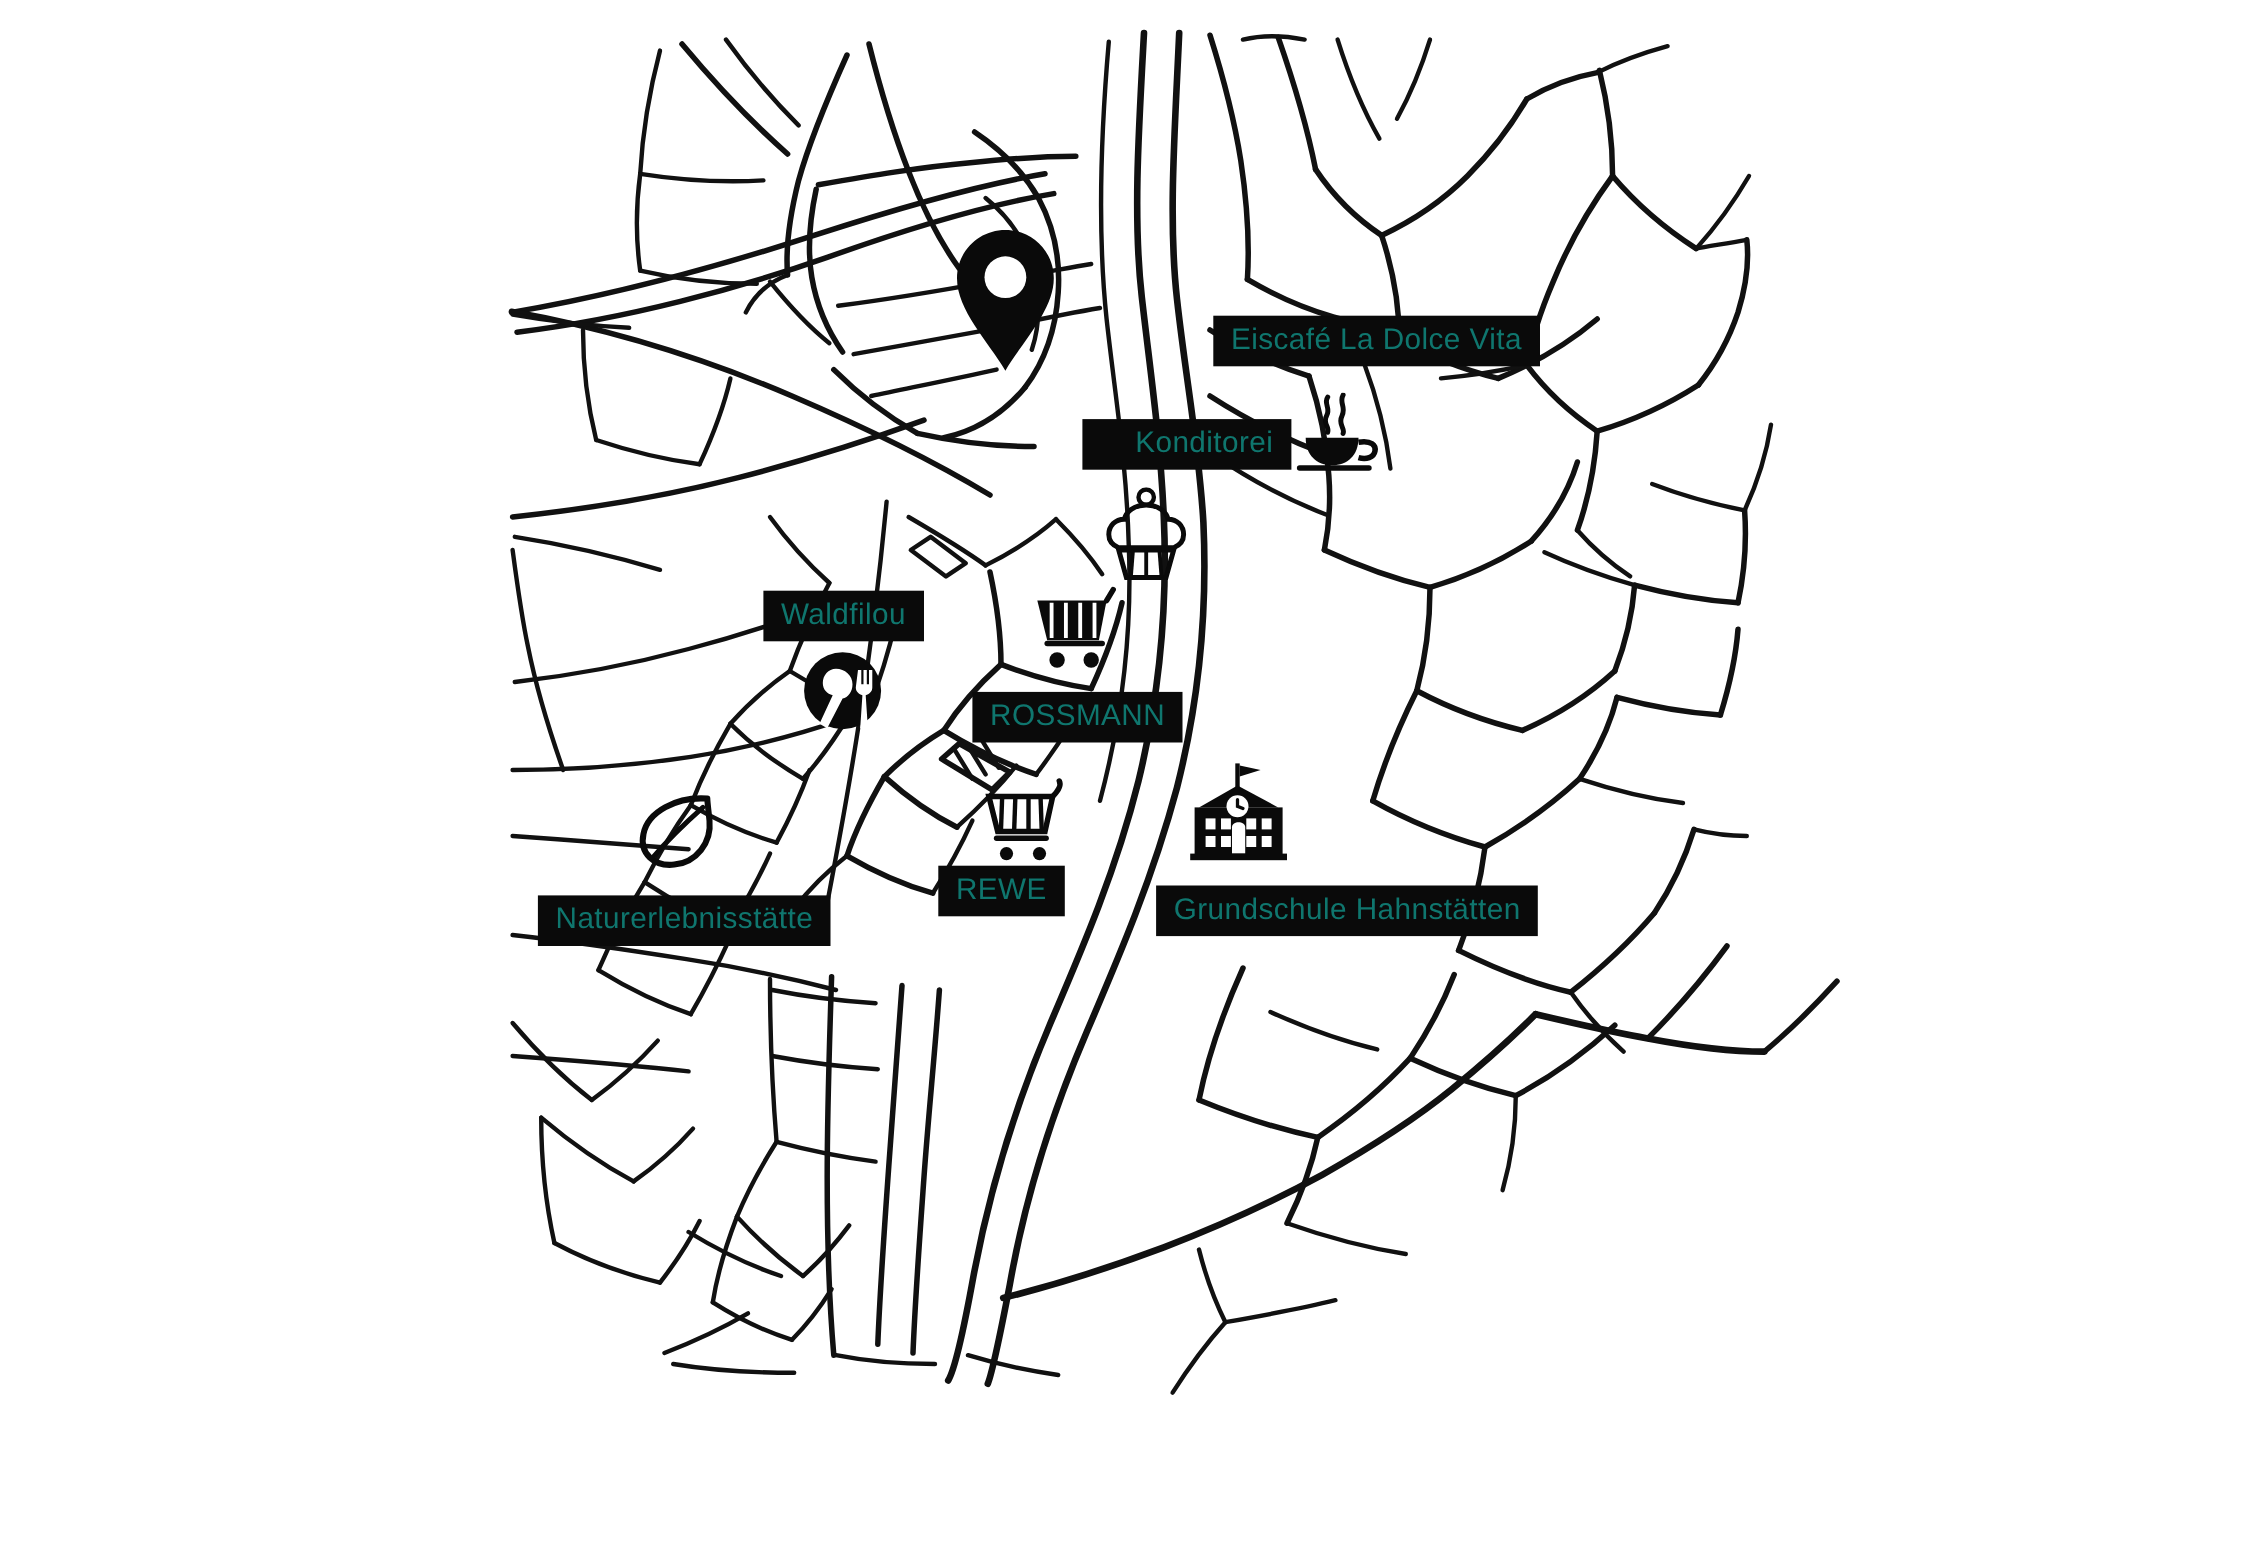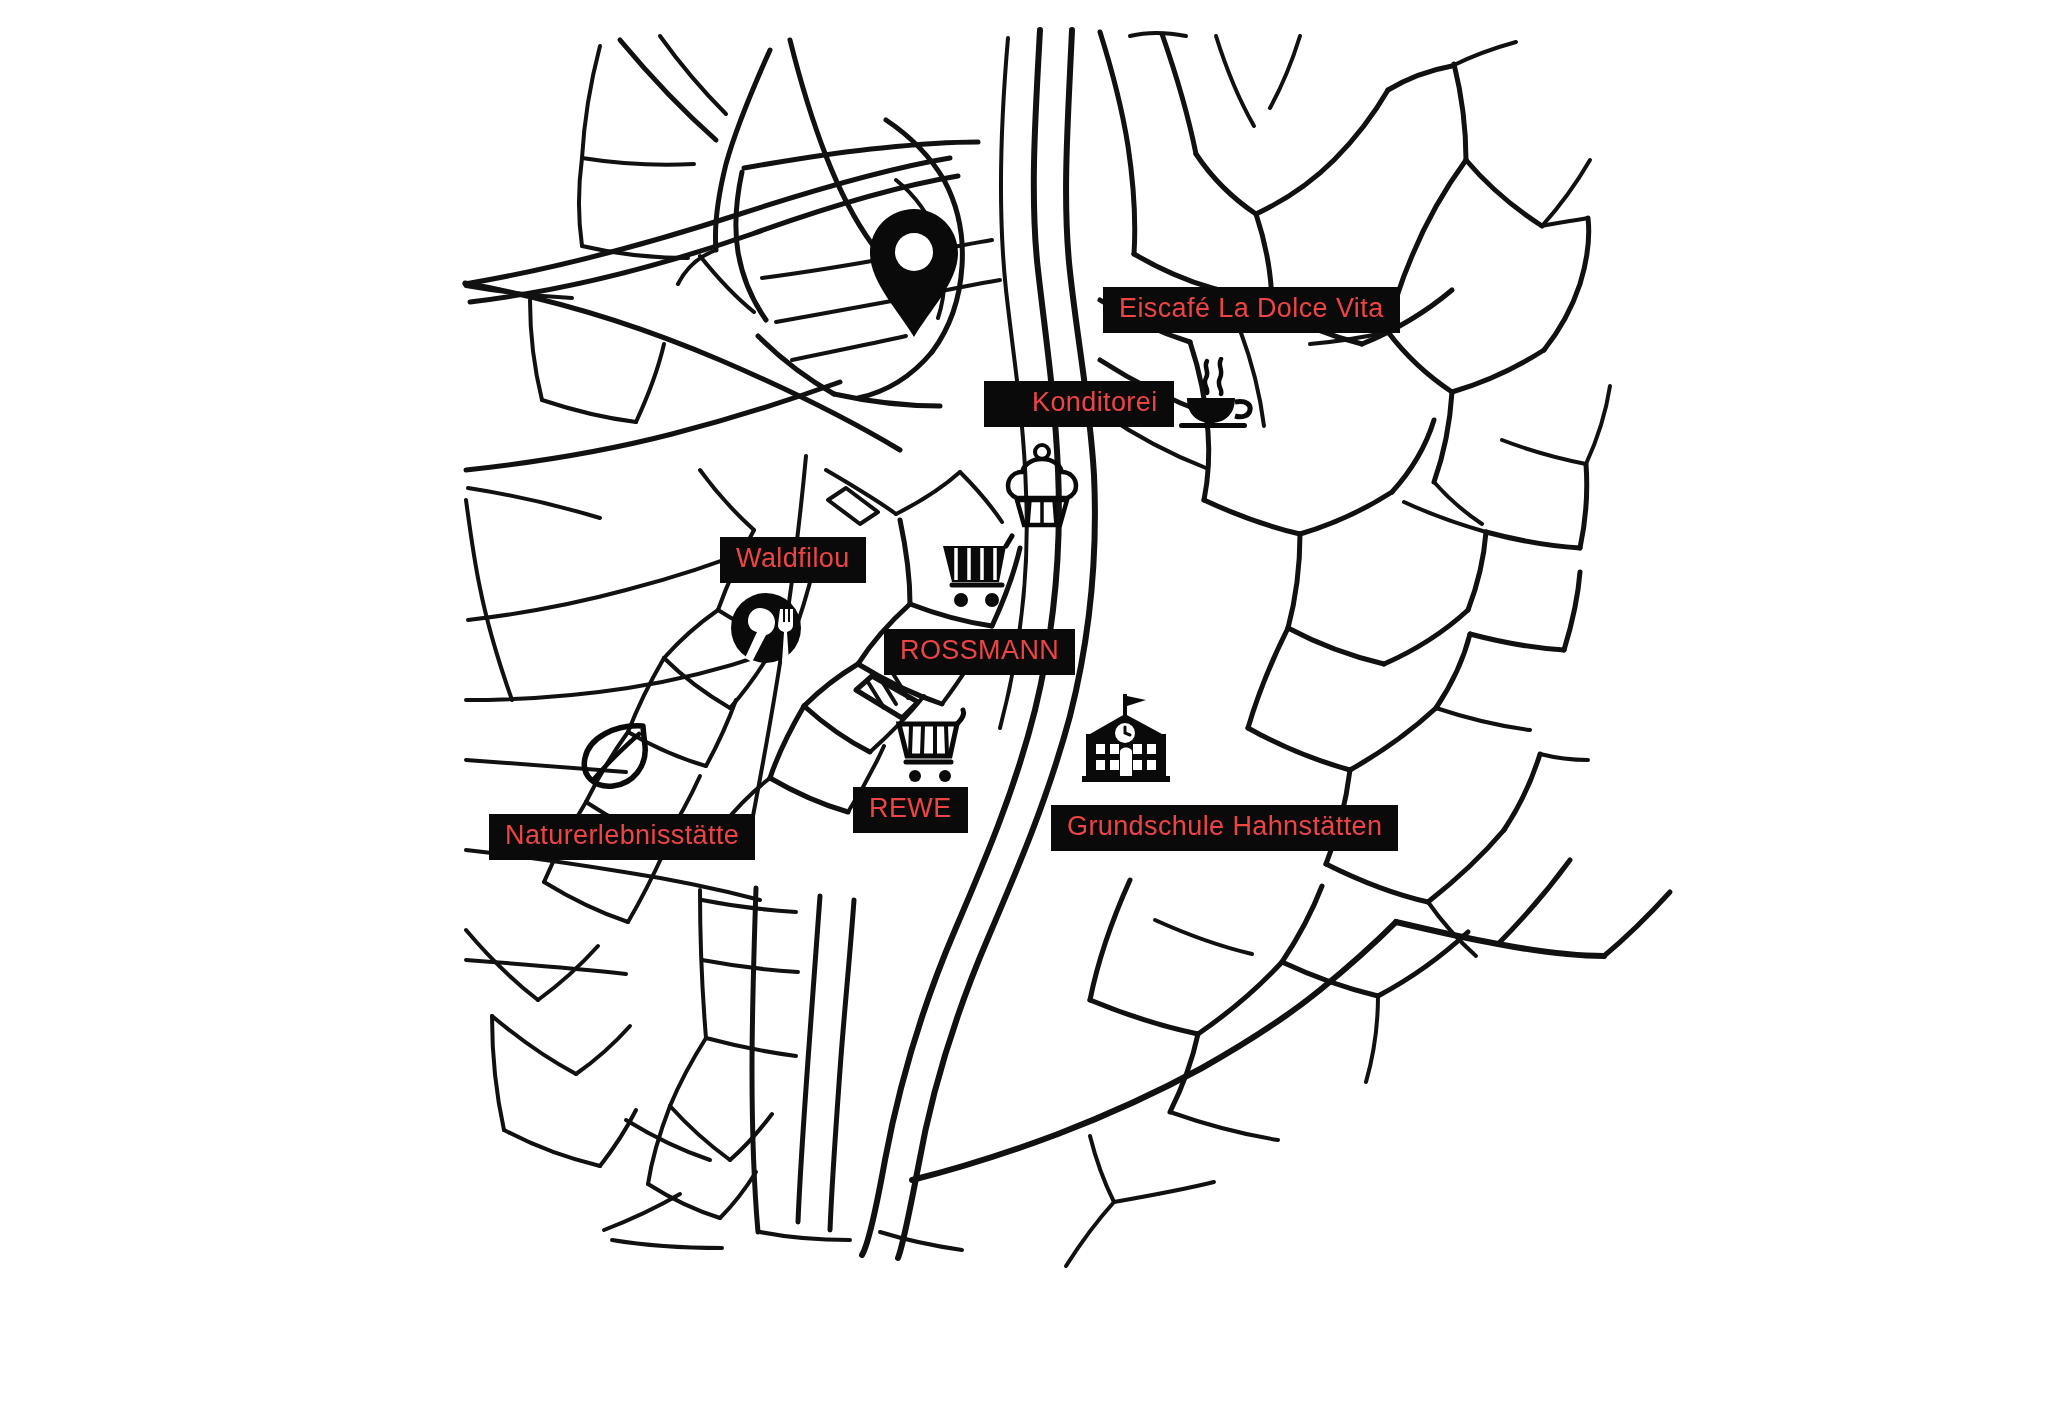"Eiscafé La Dolce Vita" .poi-label { color: #ef4444 -> #0f766e }
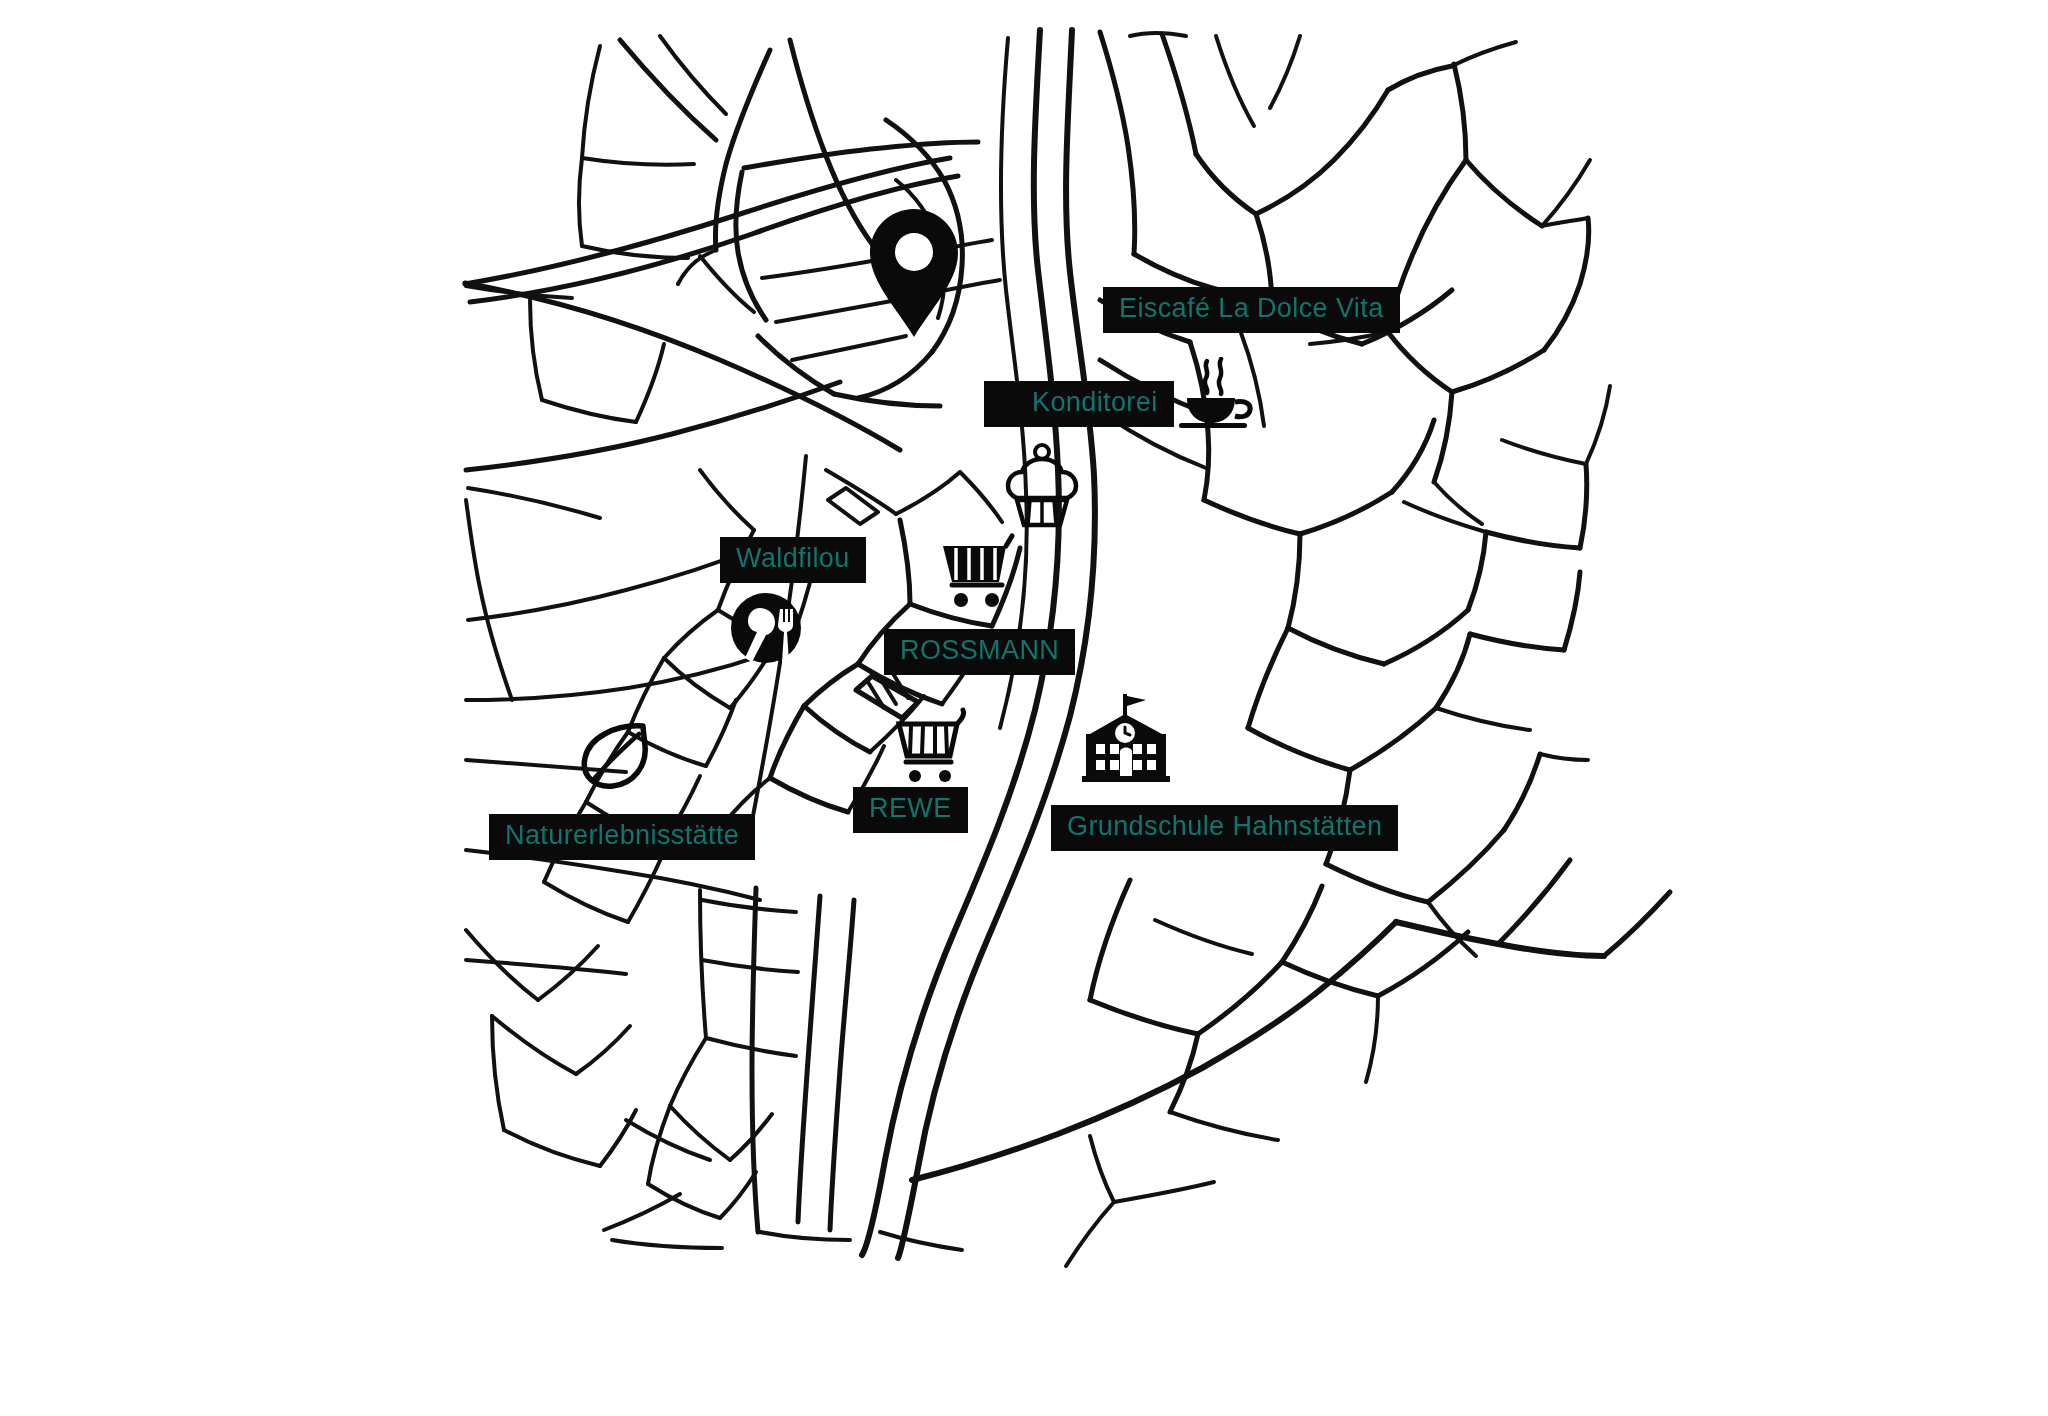"Waldfilou" div.poi-label { left: 720px -> 694px }
